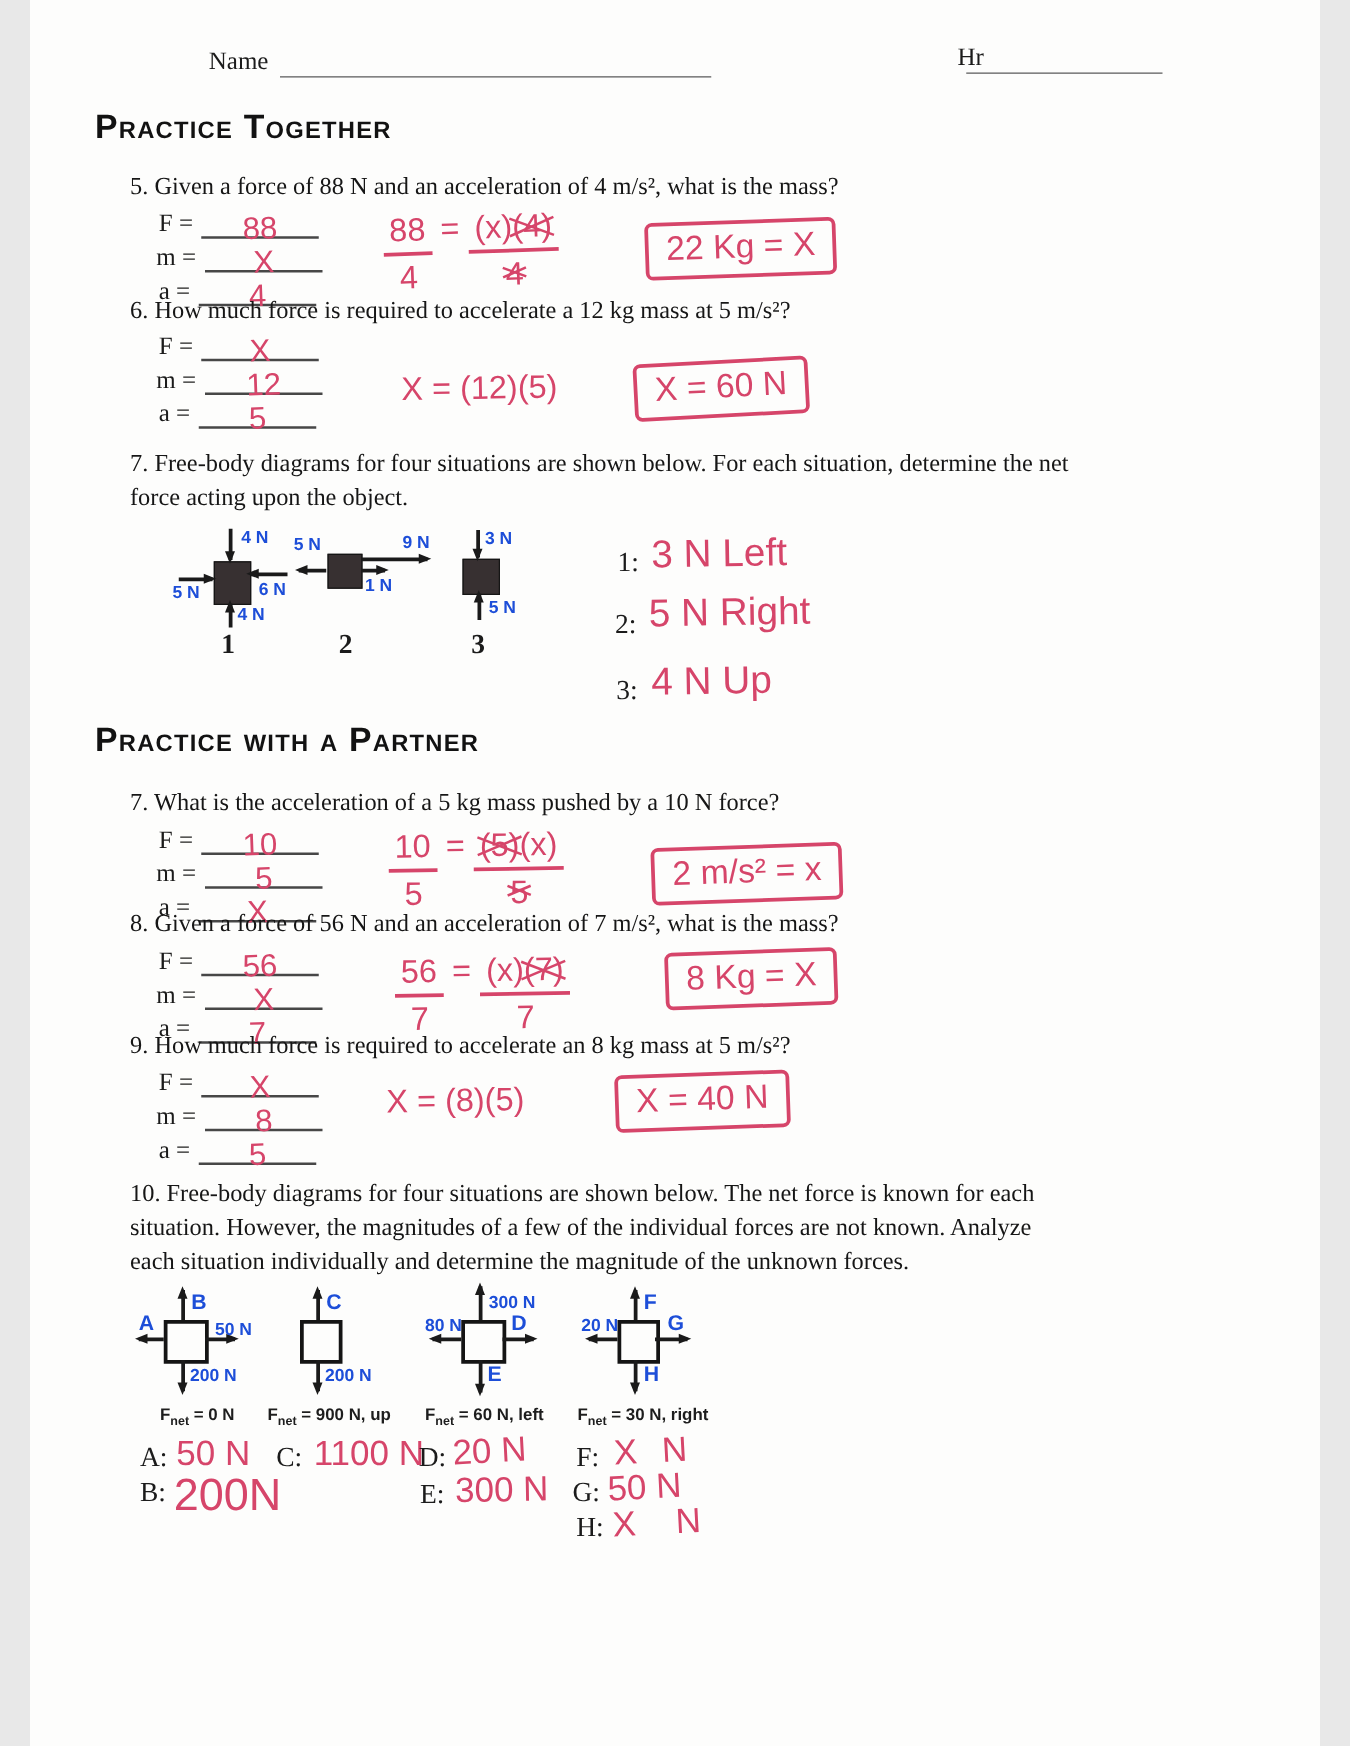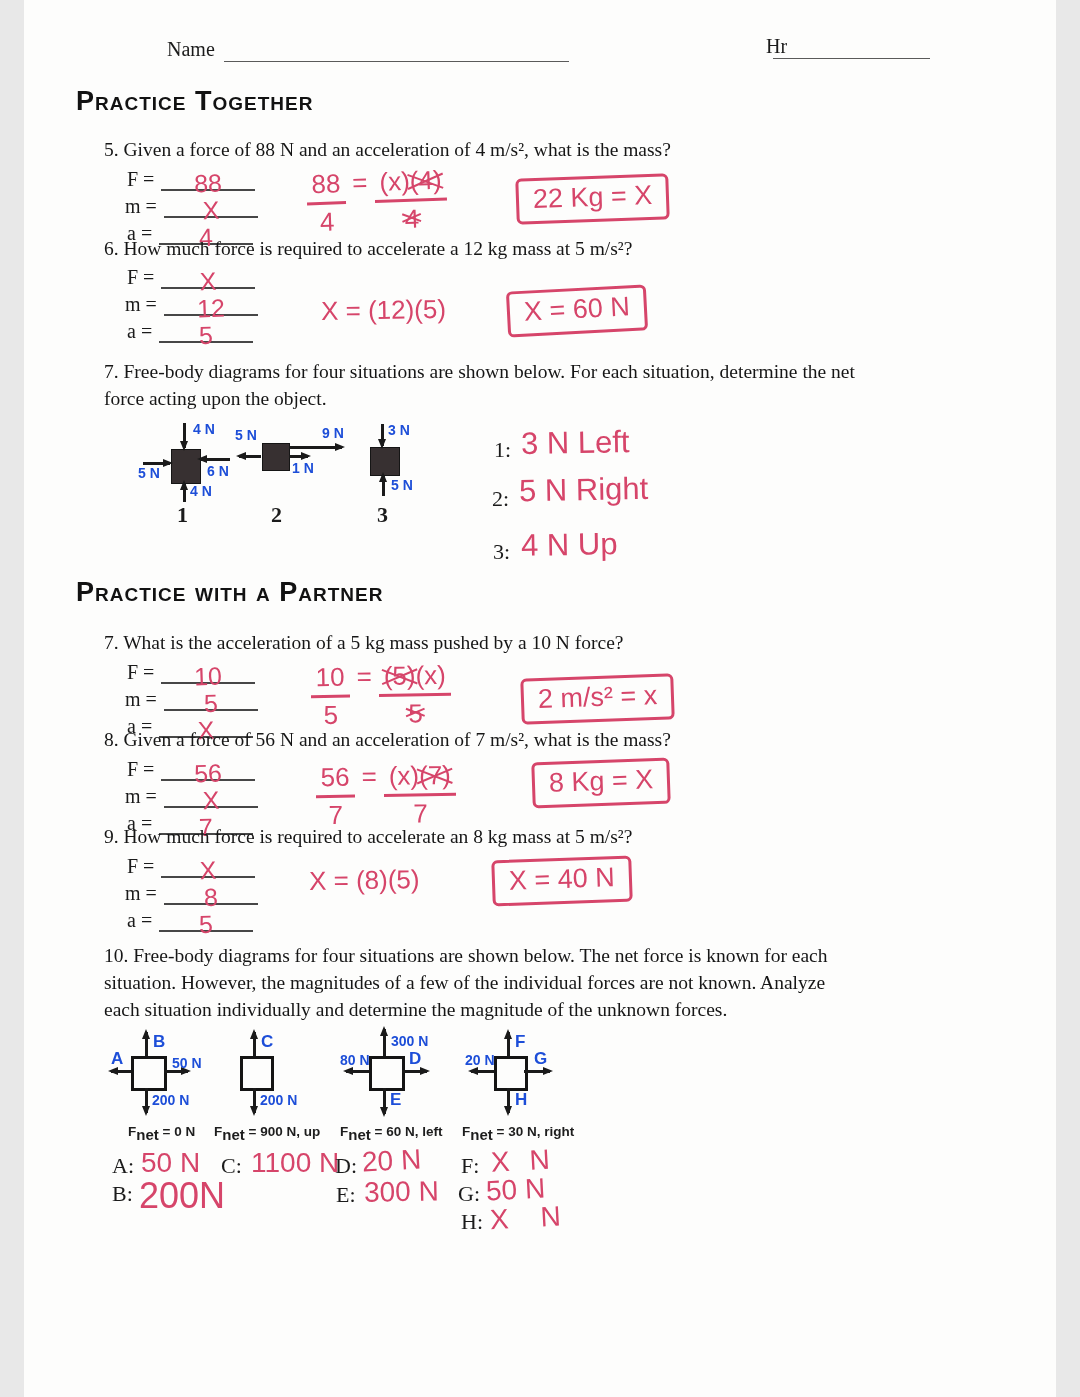"net" .fnet sub { font-size: 15px -> 10px }
